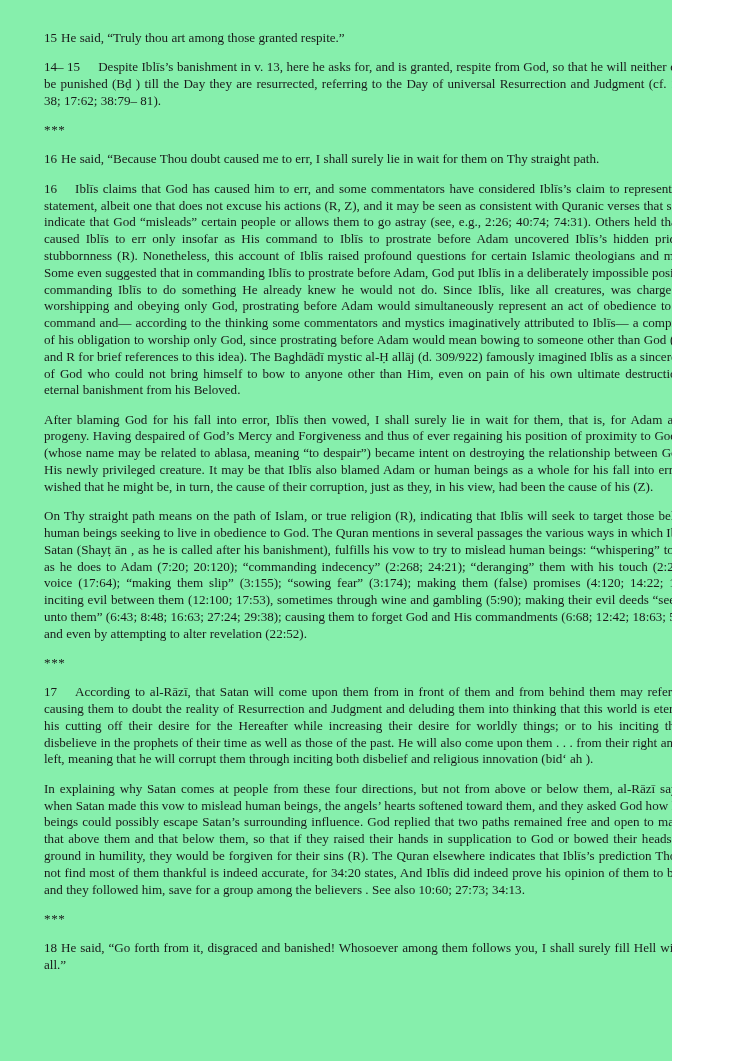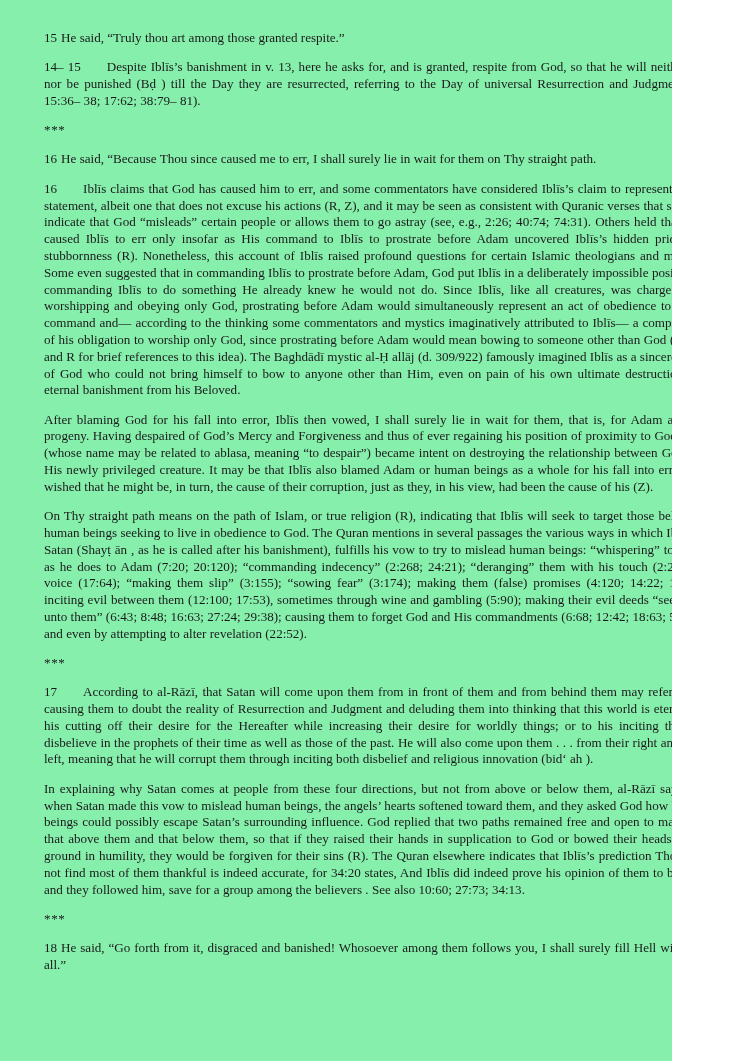"14– 15" .cnum { margin-right: 26px -> 18px }
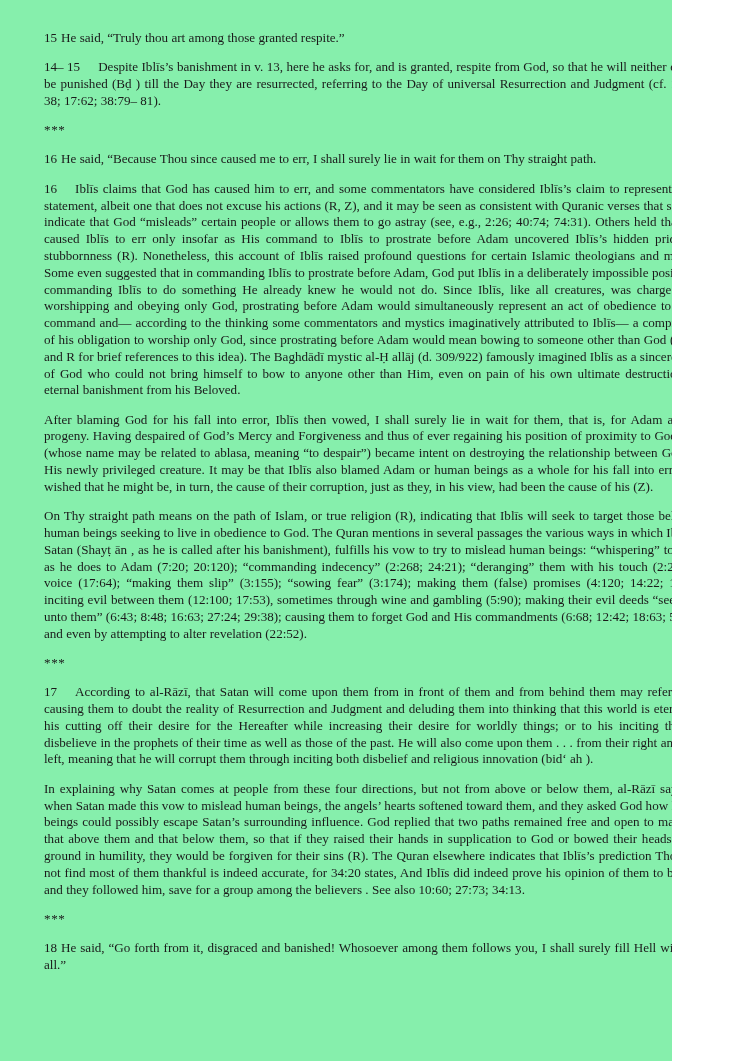"He said, “Because Thou since" span { text: since -> doubt }
